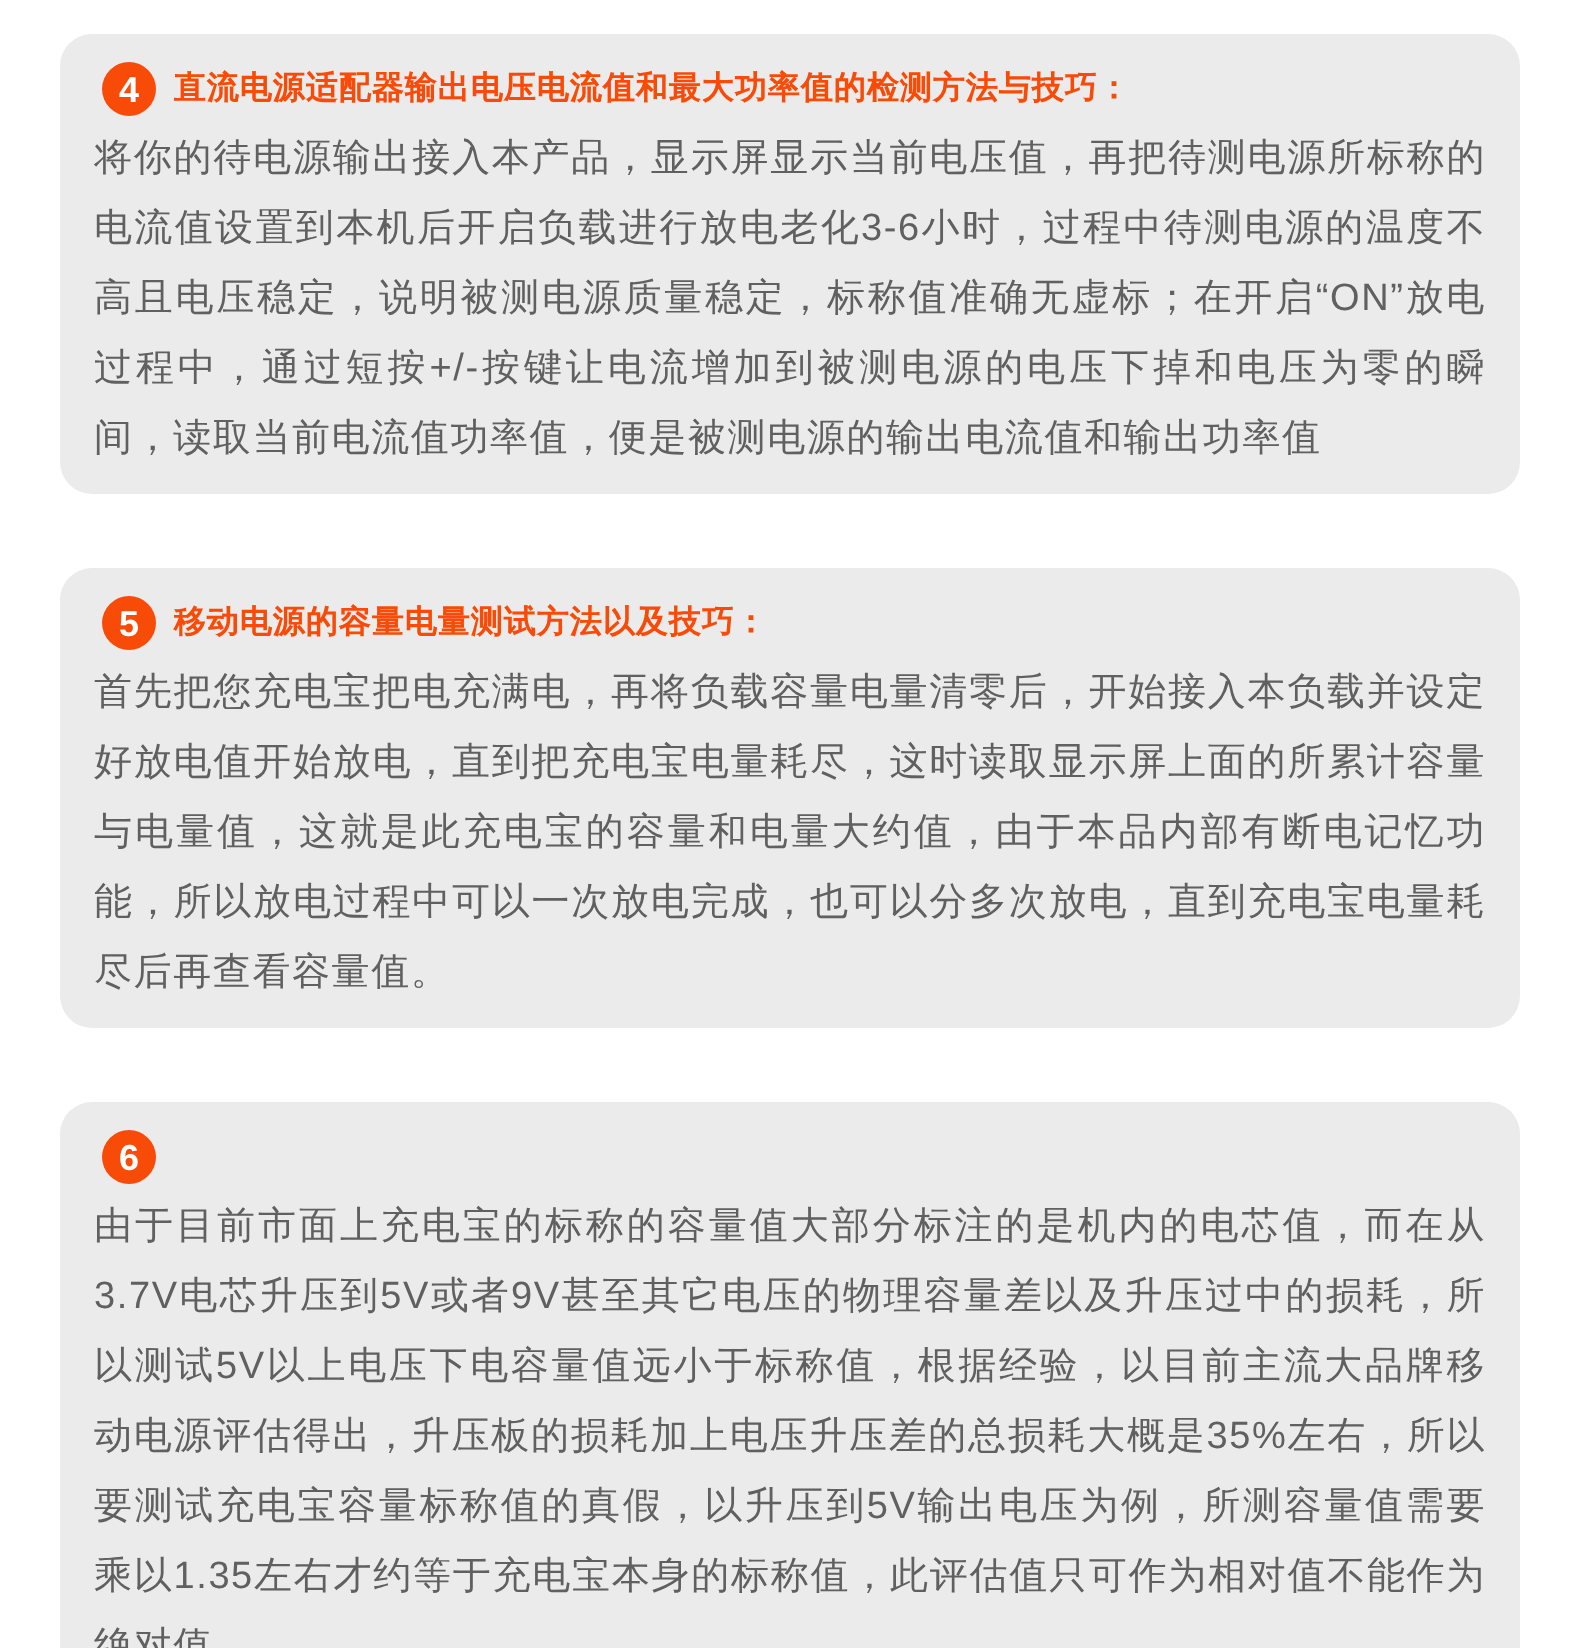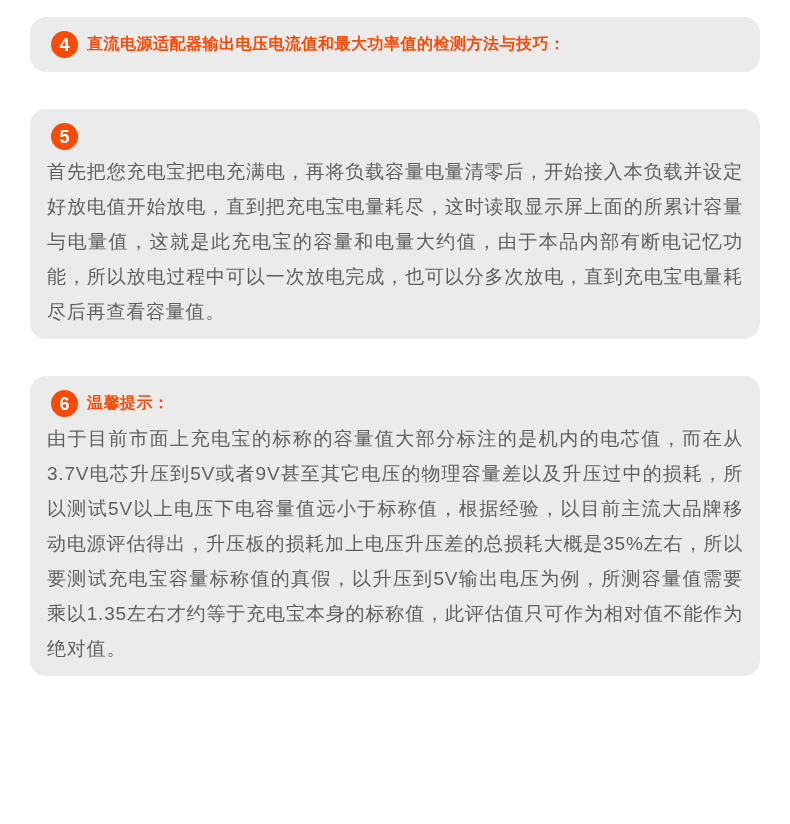"将你的待电源输出接入本产品，显示屏显示当前电压值，再把待测电源所标称的电流值设置" p.body-text { html: none -> <p>将你的待电源输出接入本产品，显示屏显示当前电压值，再把待测电源所标称的电流值设置到本机后开启负载进行放电老化3-6小时，过程中待测电源的温度不高且电压稳定，说明被测电源质量稳定，标称值准确无虚标；在开启“ON”放电过程中，通过短按+/-按键让电流增加到被测电源的电压下掉和电压为零的瞬间，读取当前电流值功率值，便是被测电源的输出电流值和输出功率值</p> }
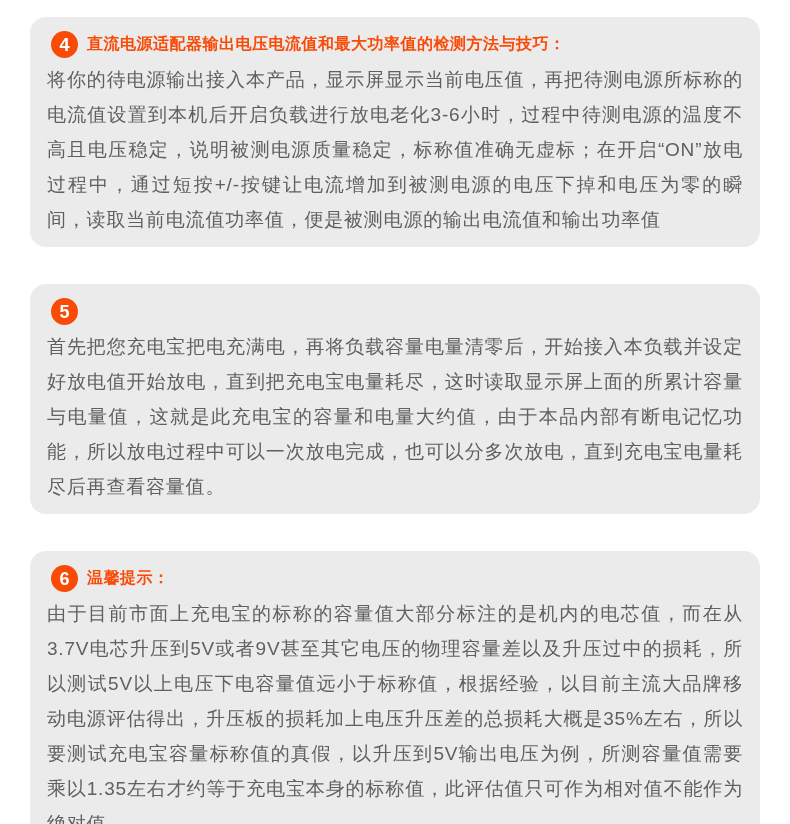"移动电源的容量电量测试方法以及技巧：" span.title { html: none -> <span>移动电源的容量电量测试方法以及技巧：</span> }
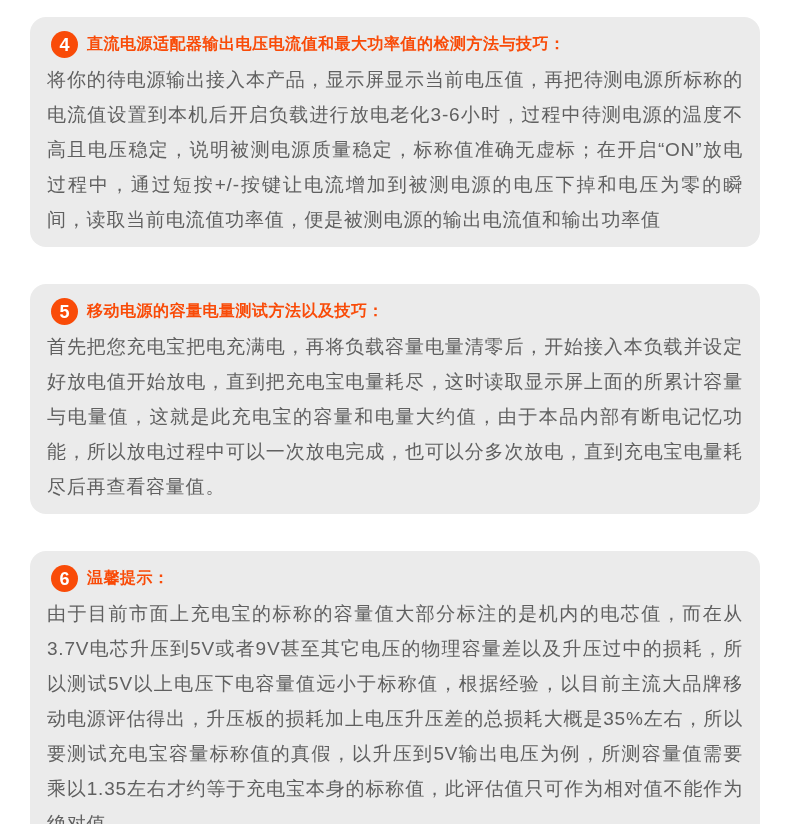"温馨提示：" span.title { html: <span>温馨提示：</span> -> none }
